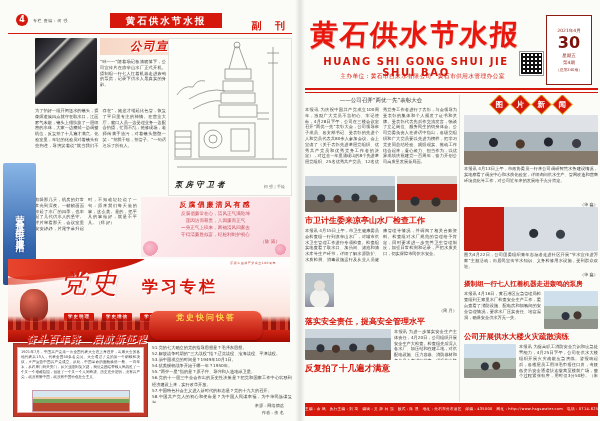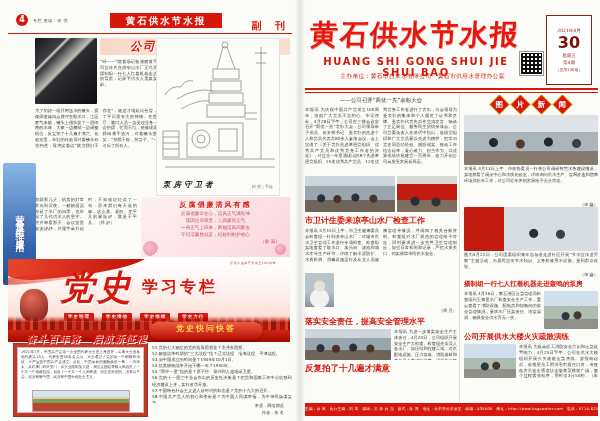"泵房守卫者" div.drawing { left: 156px -> 168px }
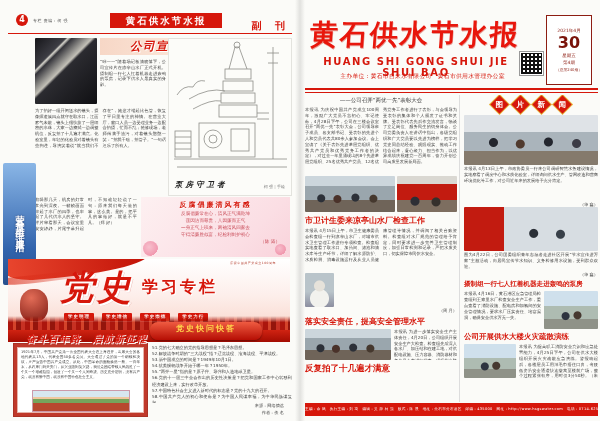"党史" .dangshi { font-size: 34px -> 27px; font-weight: bold -> normal }
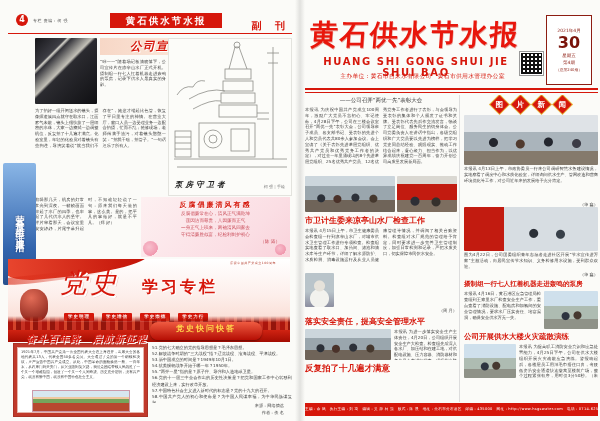"党史快问快答" .ribbon { height: 18px -> 29px }
